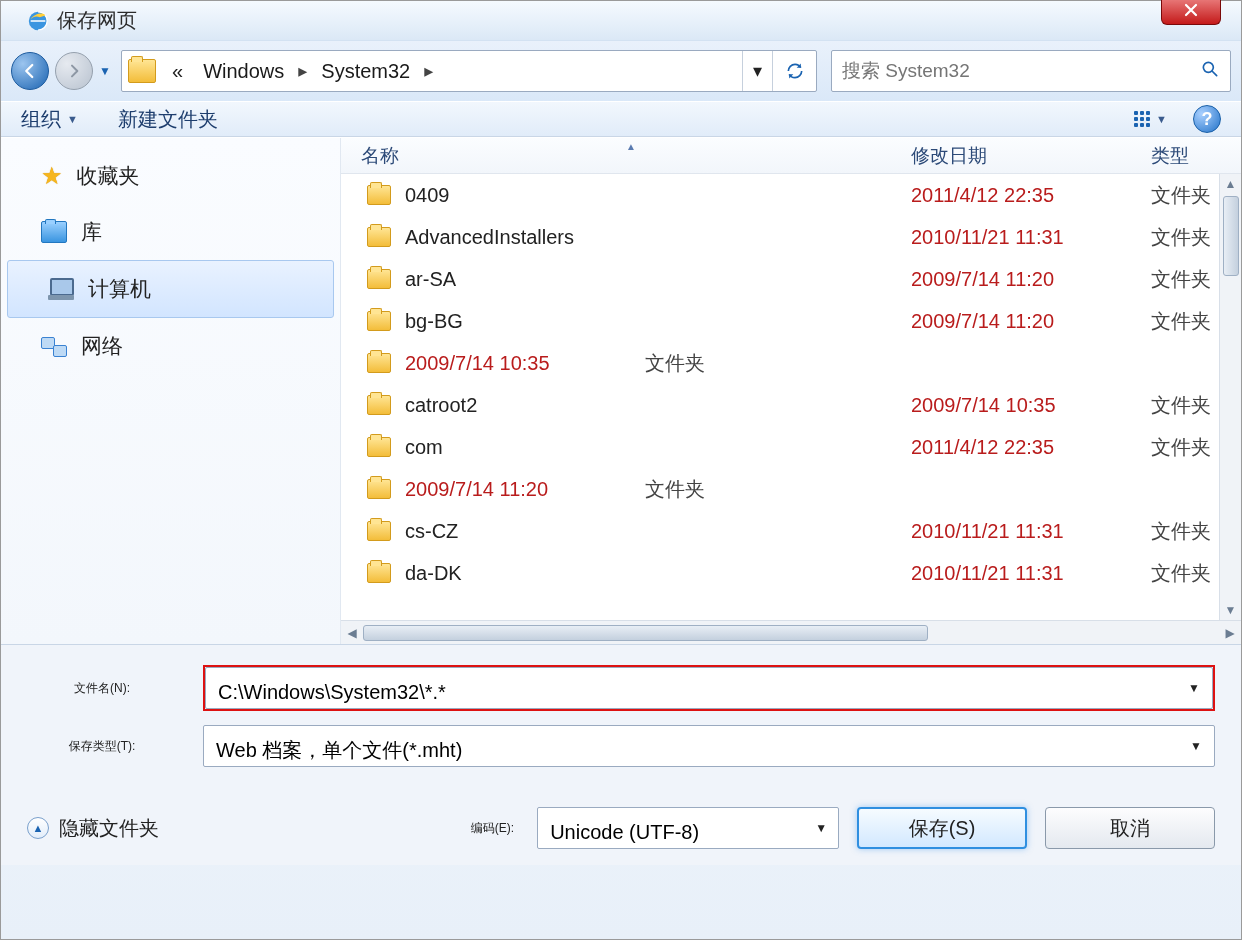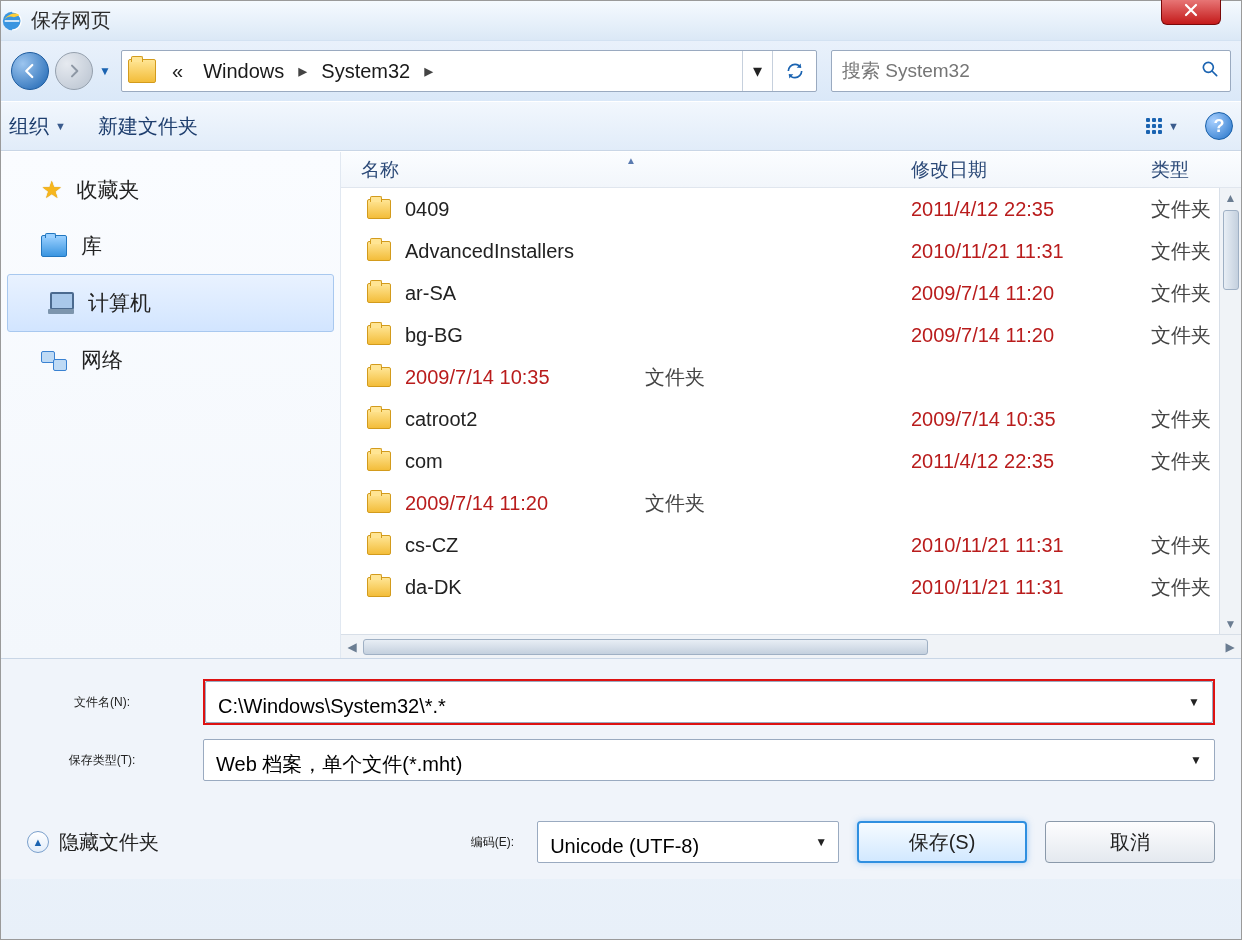"保存网页" .titlebar { padding: 0 0 -> 0 26px }
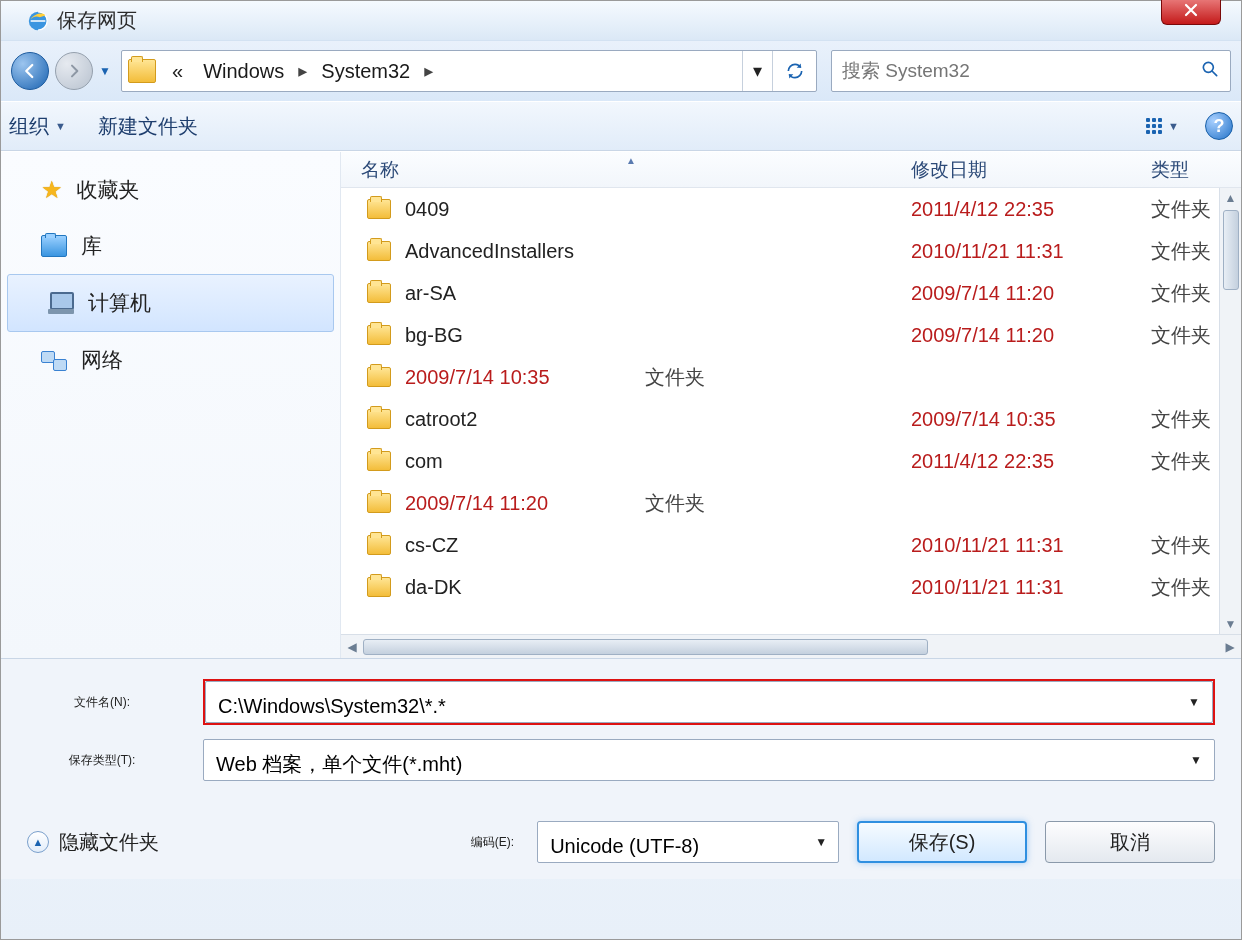"组织" .toolbar { gap: 32px -> 40px; height: 50px -> 36px; padding: 0 8px -> 0 20px }
